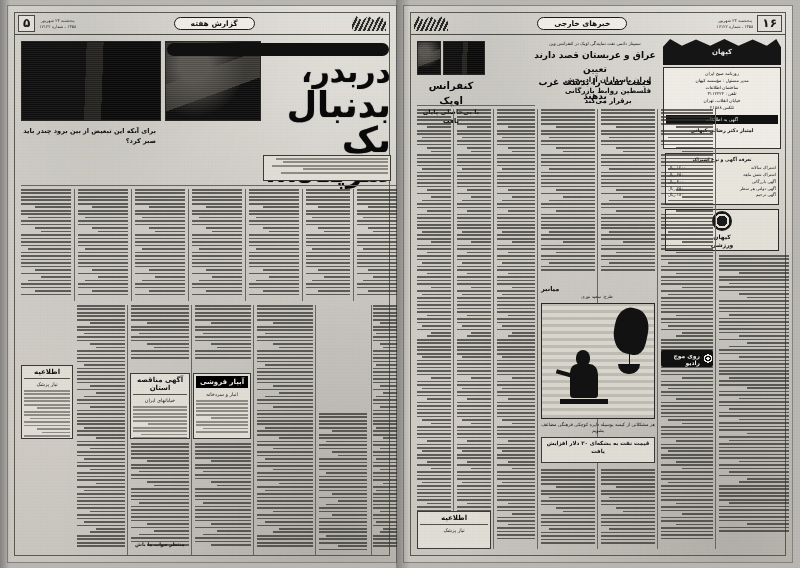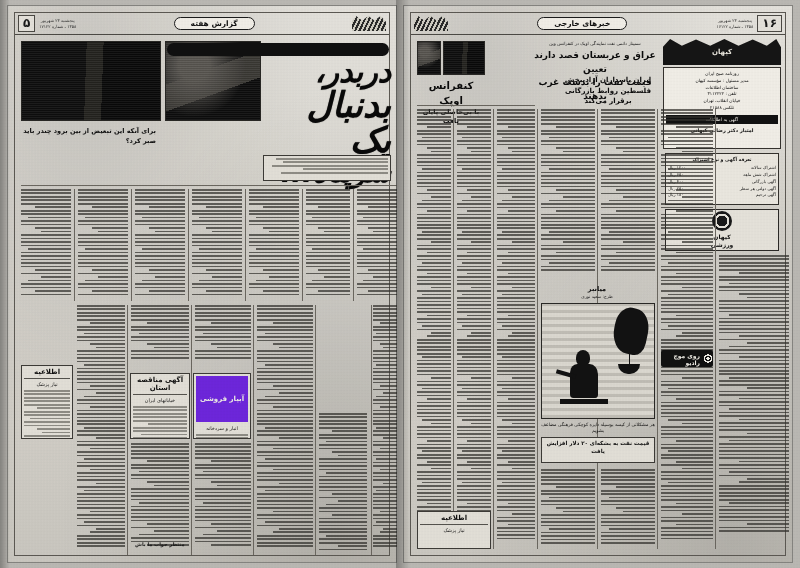"دربدر،" .feature { font-style: italic -> none }
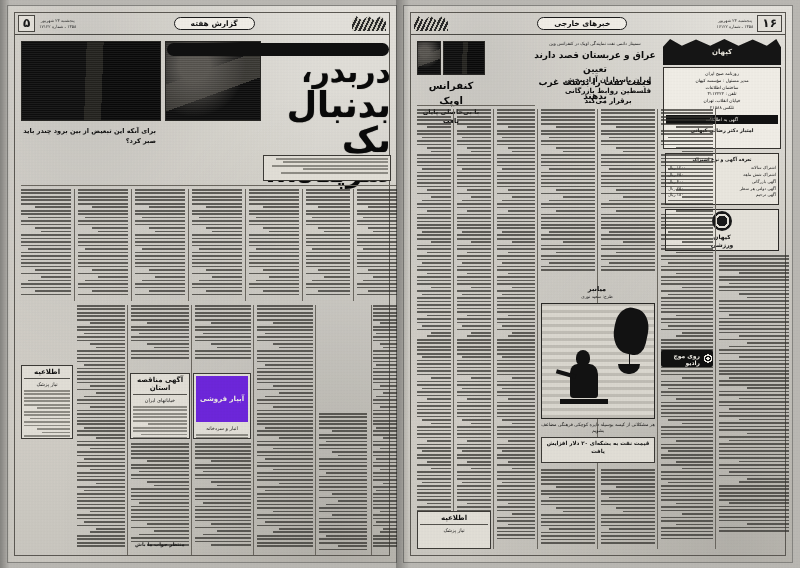"میانبر" div { text-align: center -> left }
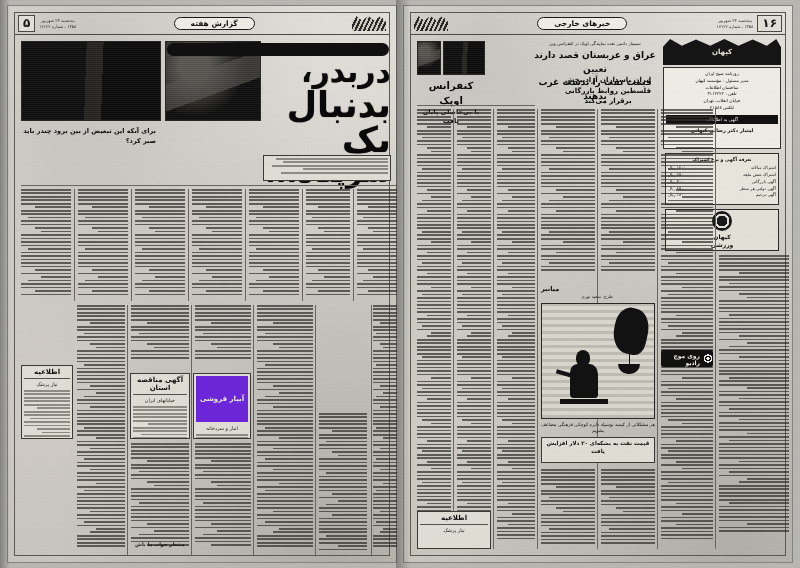"آبیار فروشی" .adbox .cap.inv { background: #6d28d9 -> #000000; padding: 19px 0 -> 2px 0 }
